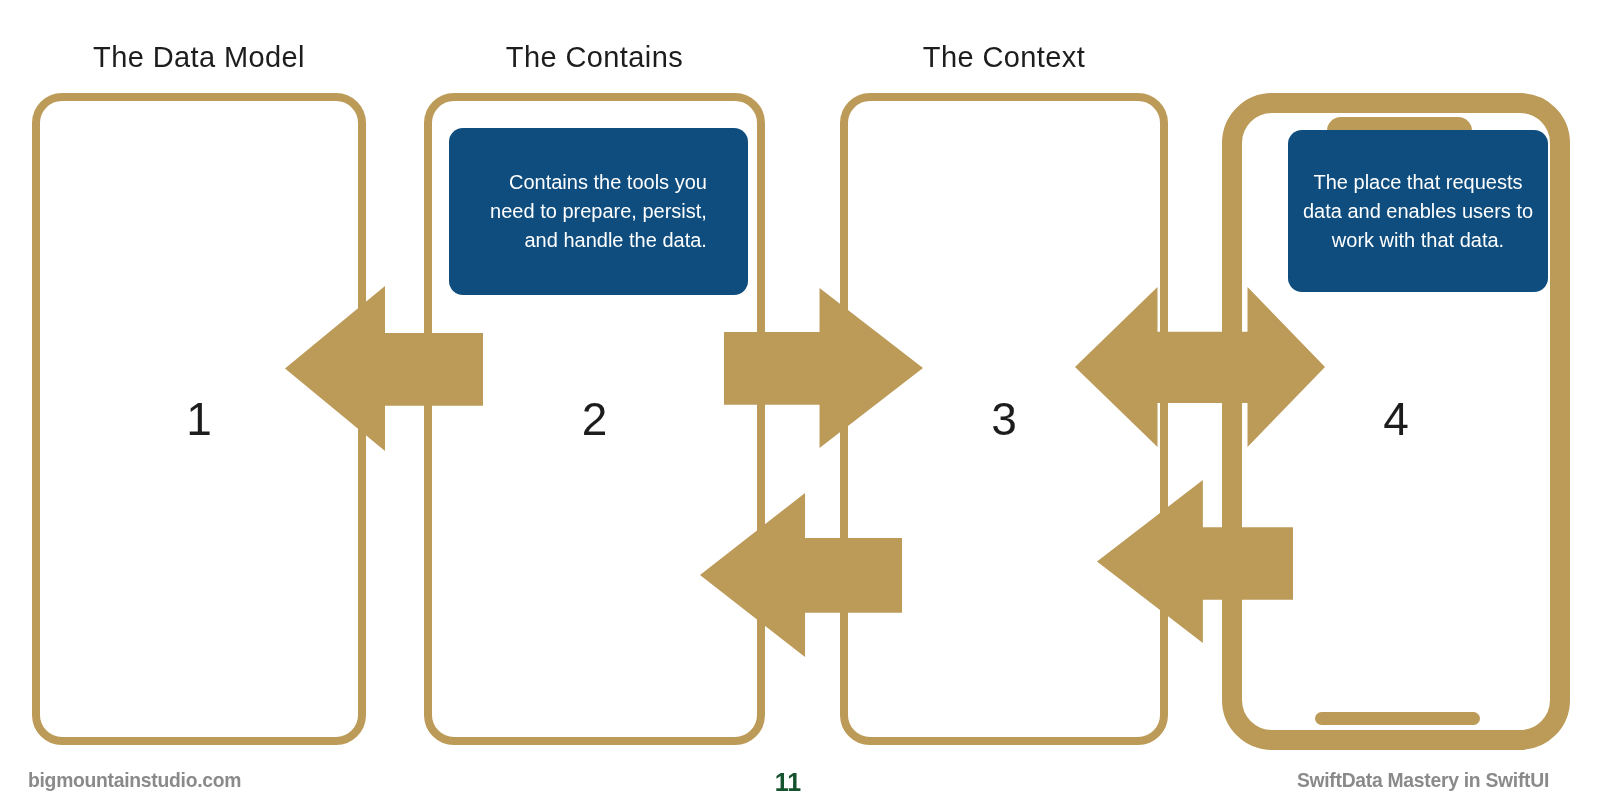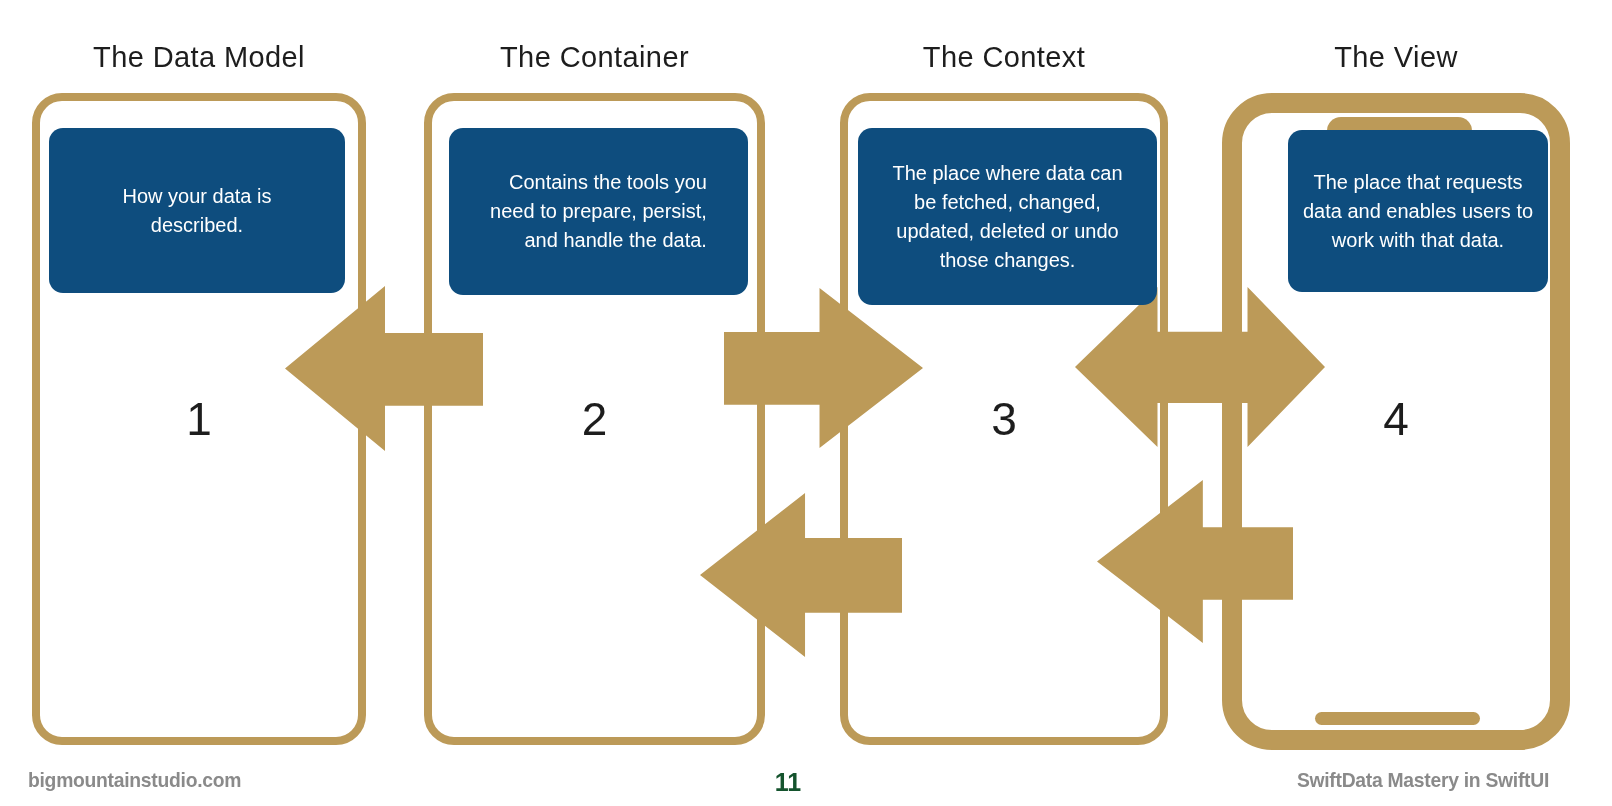"The Container" div.panel-title { text: Container -> Contains }
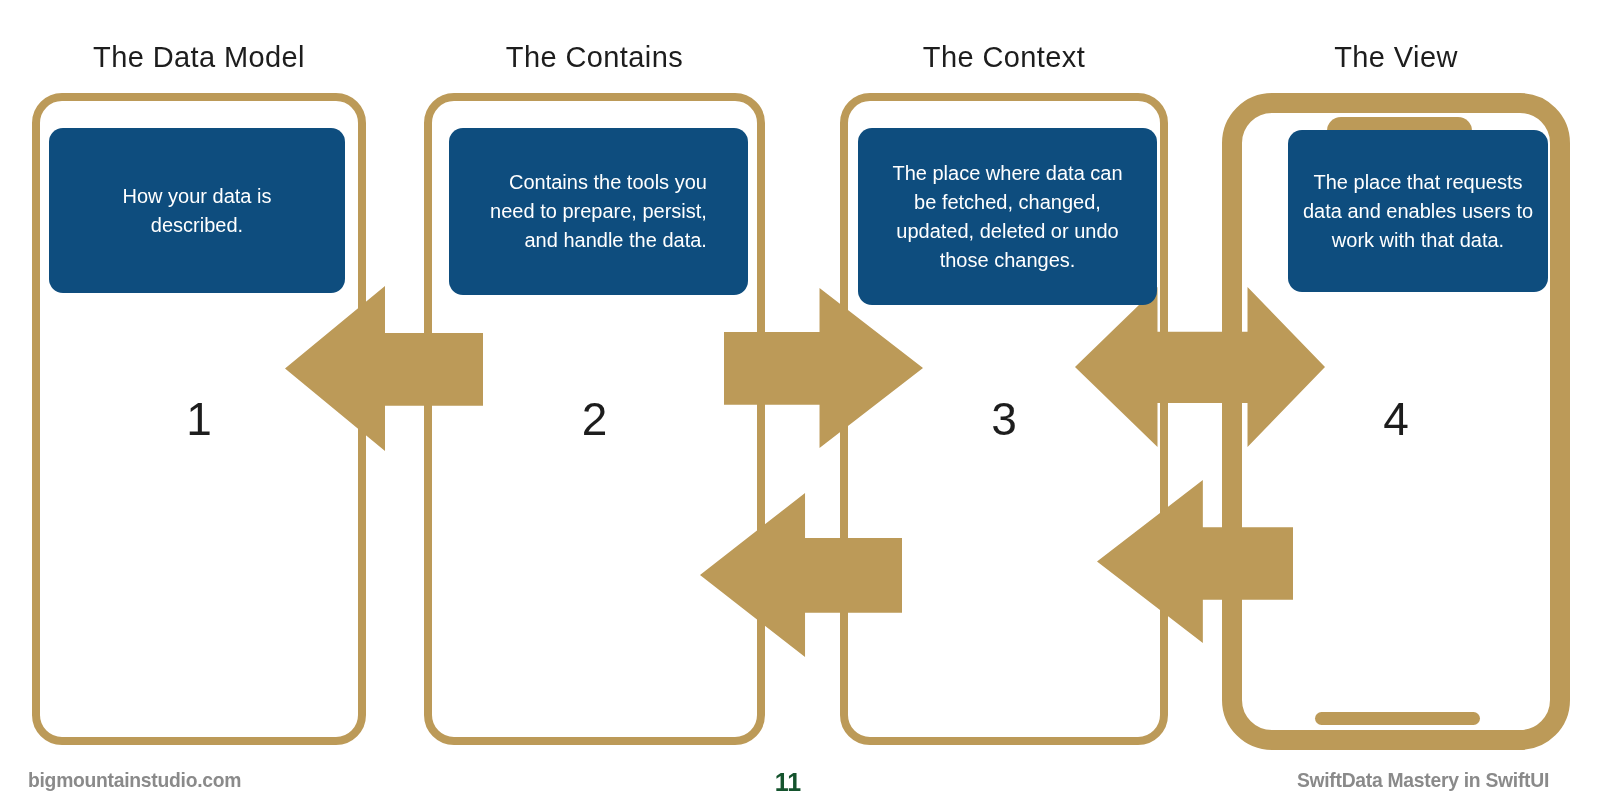"The View" div.panel-title { html: <div>The View</div> -> none }
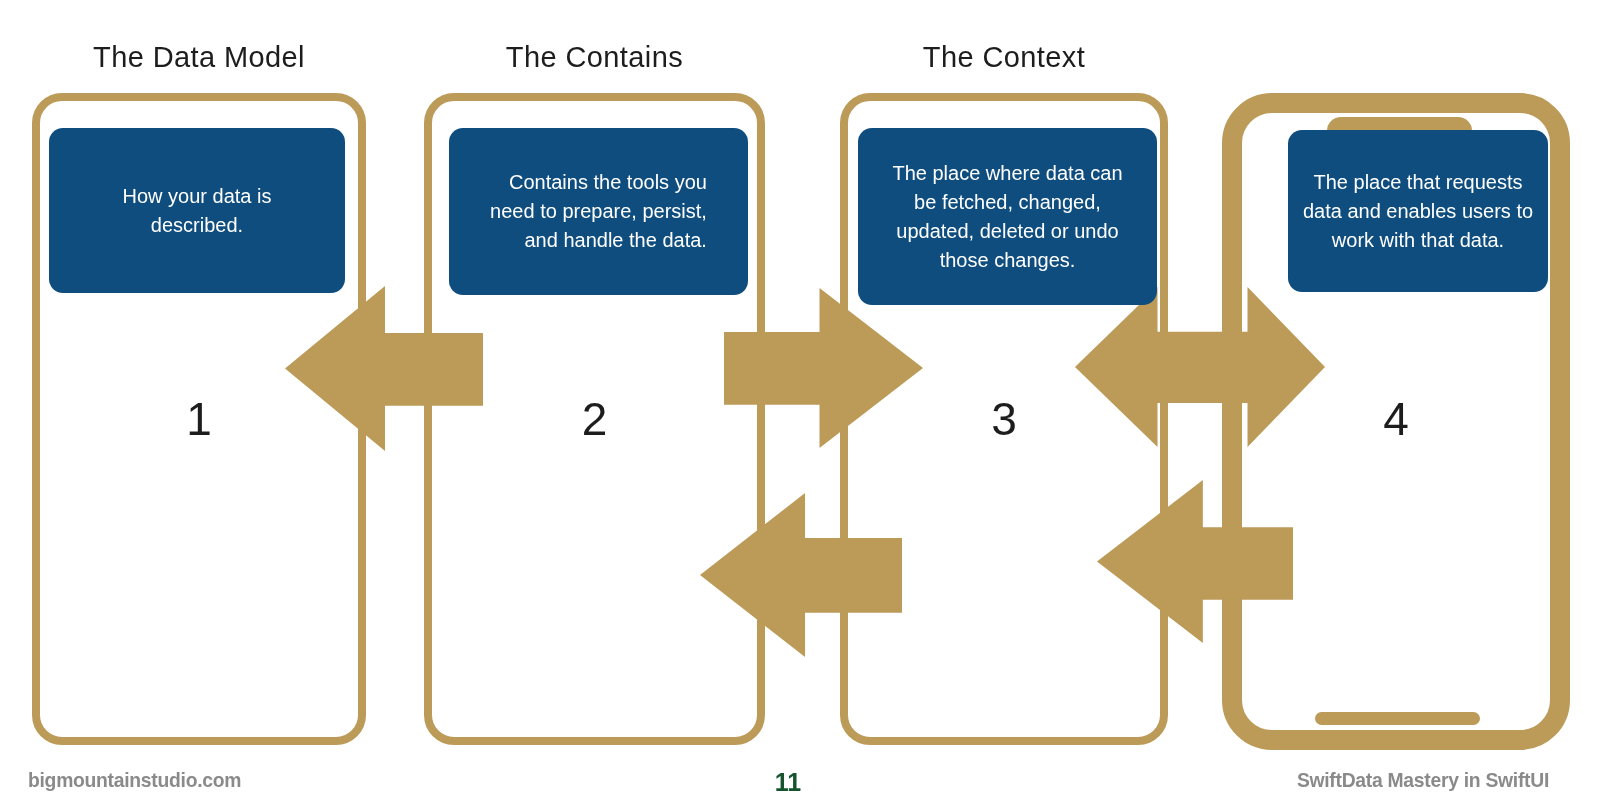"The place where data can" div.bluebox { html: <div>The place where data can be fetched, changed, updated, deleted or undo those changes.</div> -> none }
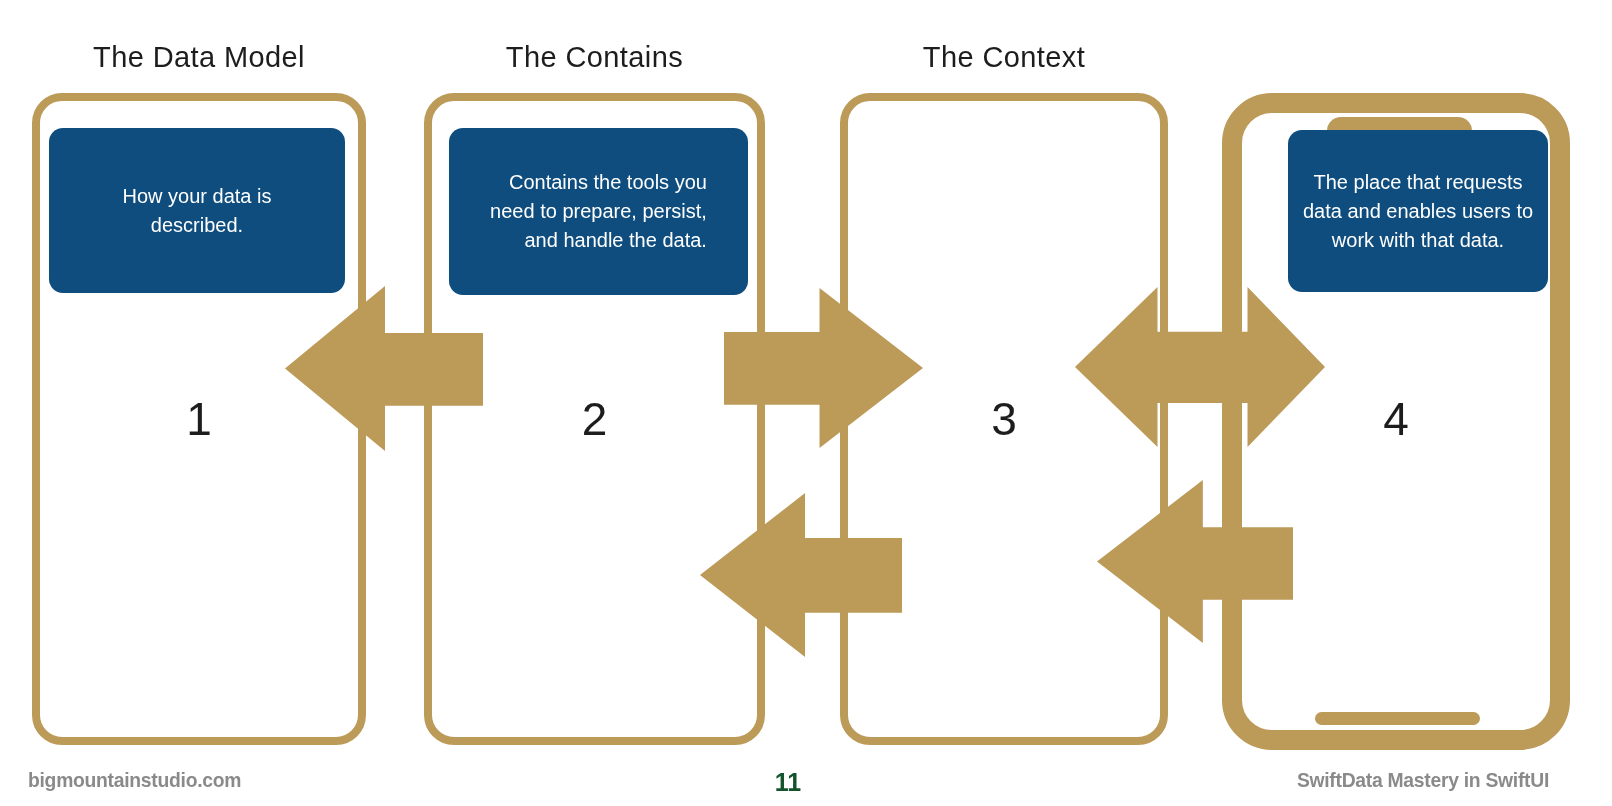"How your data is" div.bluebox { html: <div>How your data is described.</div> -> none }
